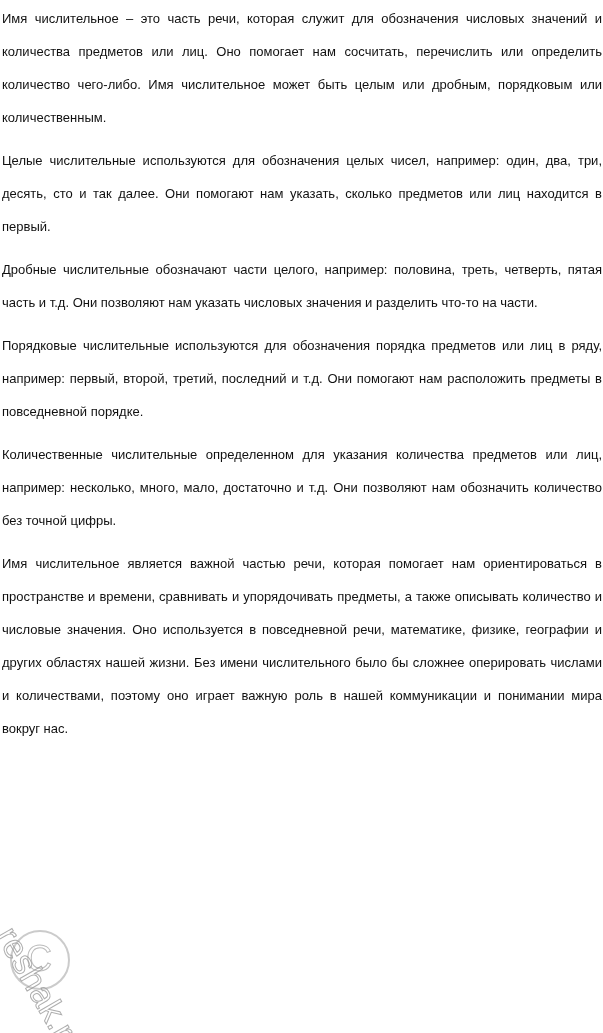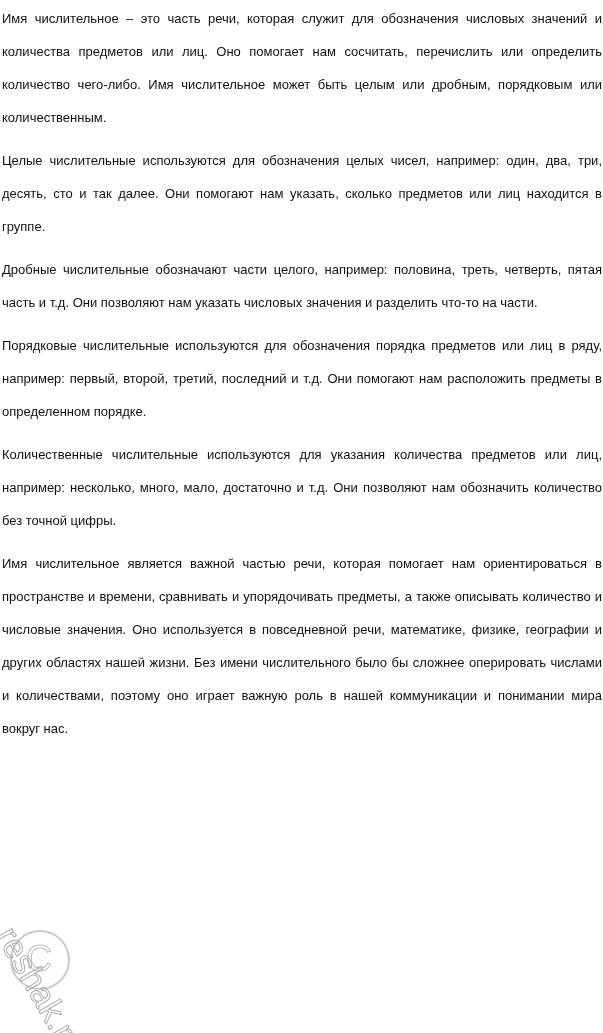"Целые числительные используются для" p { text: группе -> первый }
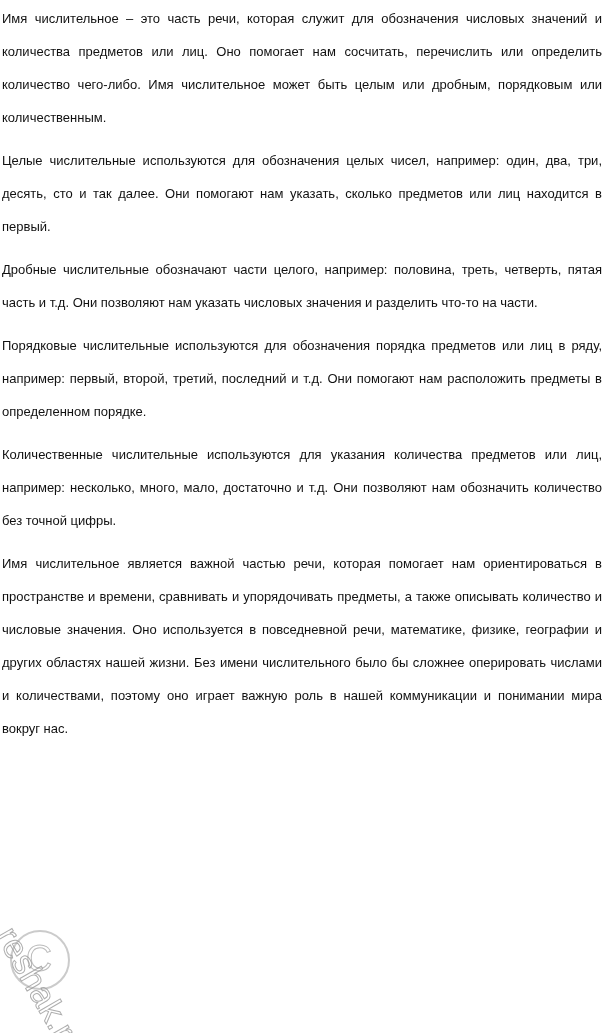"Порядковые числительные используются для" p { text: определенном -> повседневной }
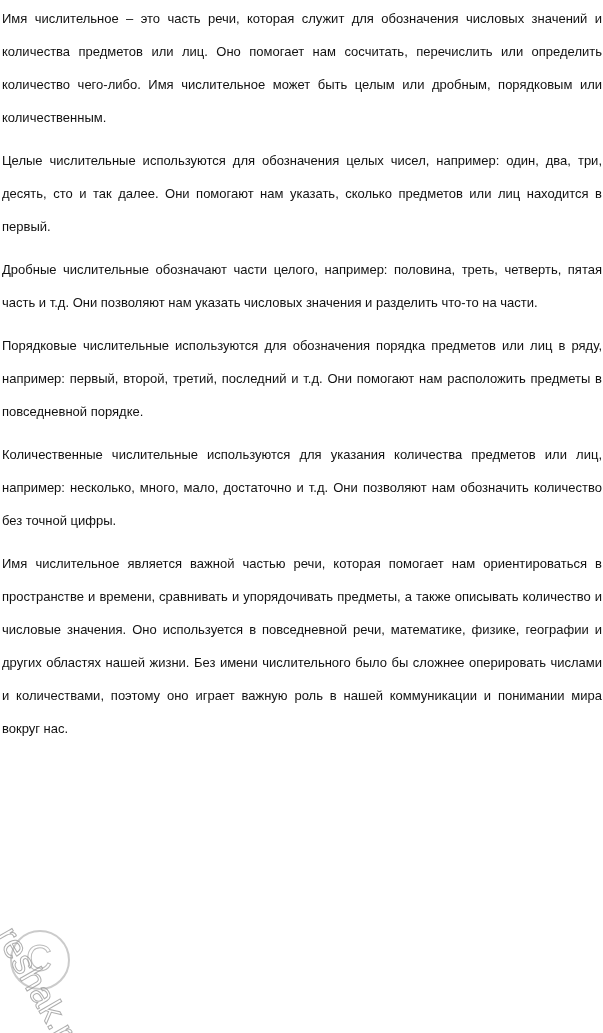"Количественные числительные используются" p { text: используются -> определенном }
